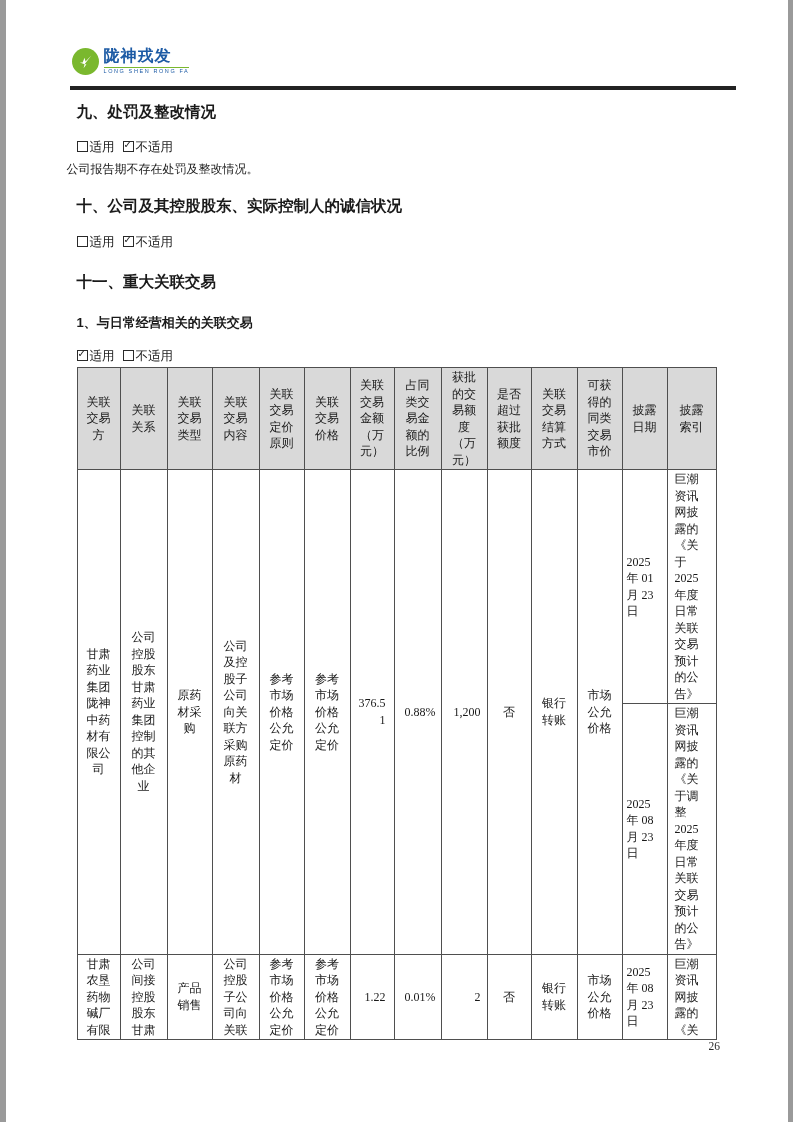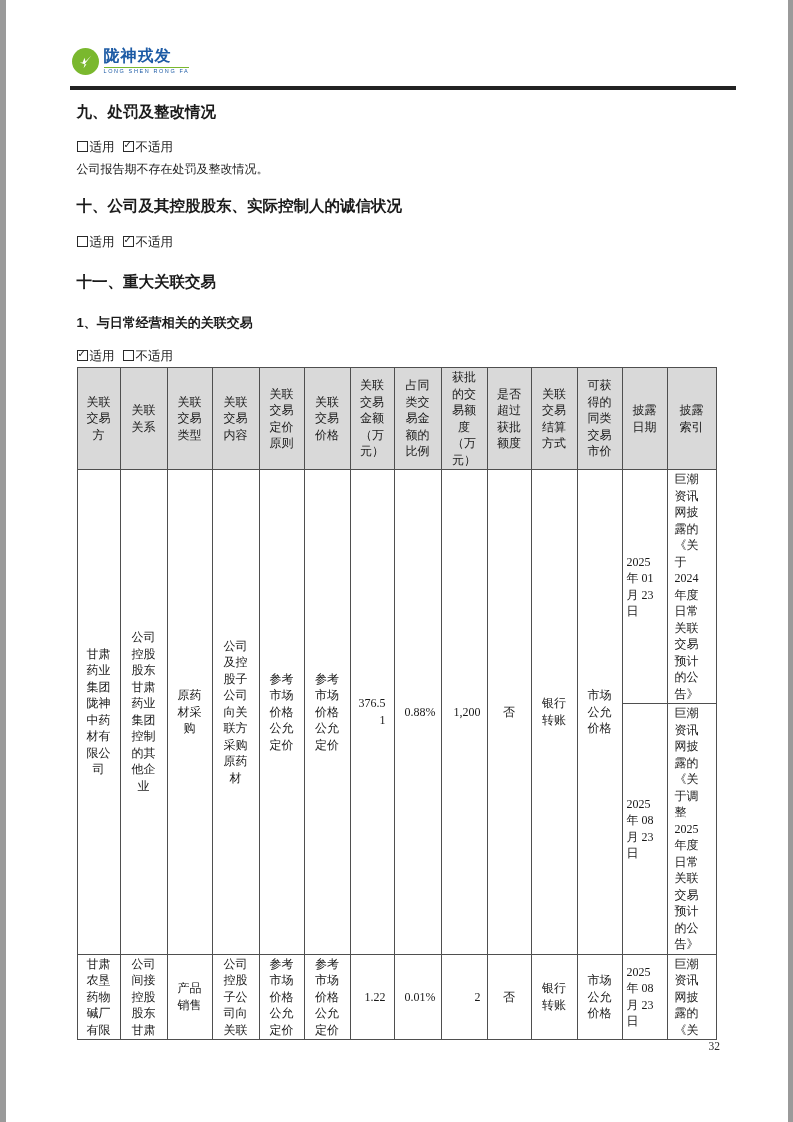"公司报告期不存在处罚及整改情况。" .bodyline { left: 71px -> 61px }
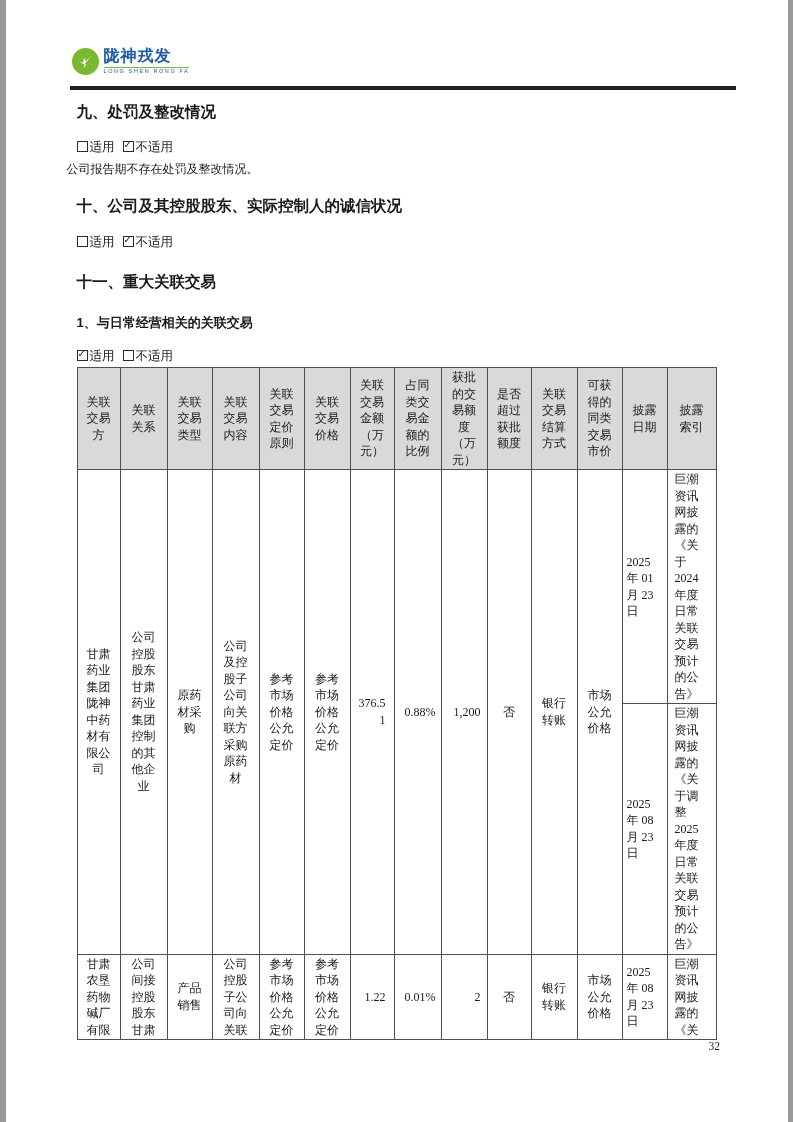"巨潮资讯网披露的《关于 2024 年度日常关联交易预计的公告》" td.idx-cell { text: 2024 -> 2025 }
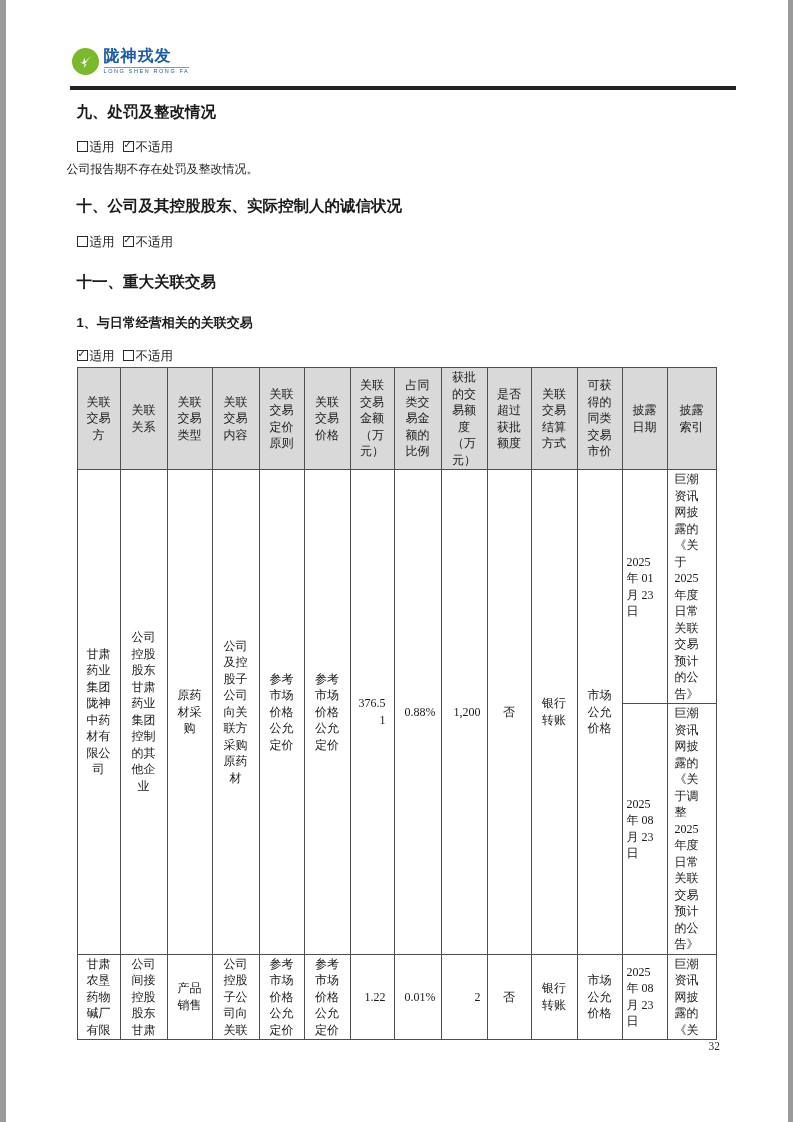"32" div.pagenum { text: 32 -> 26 }
